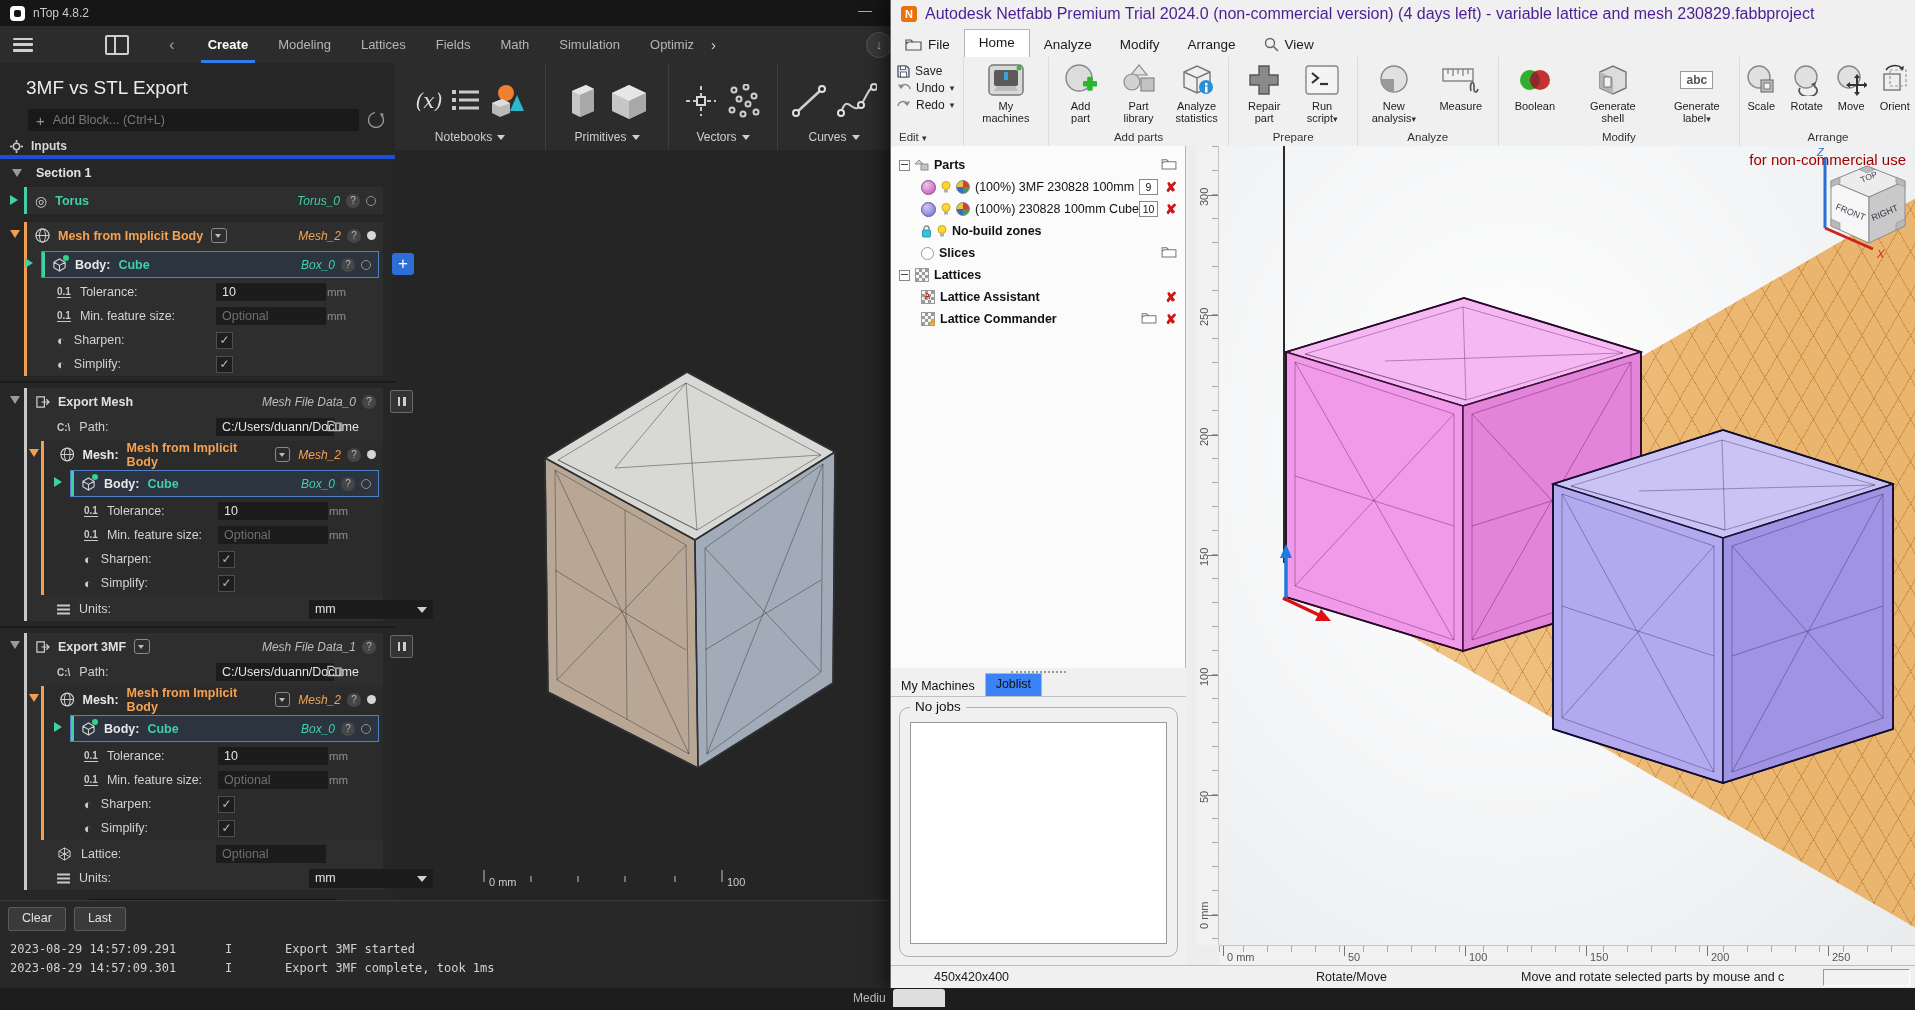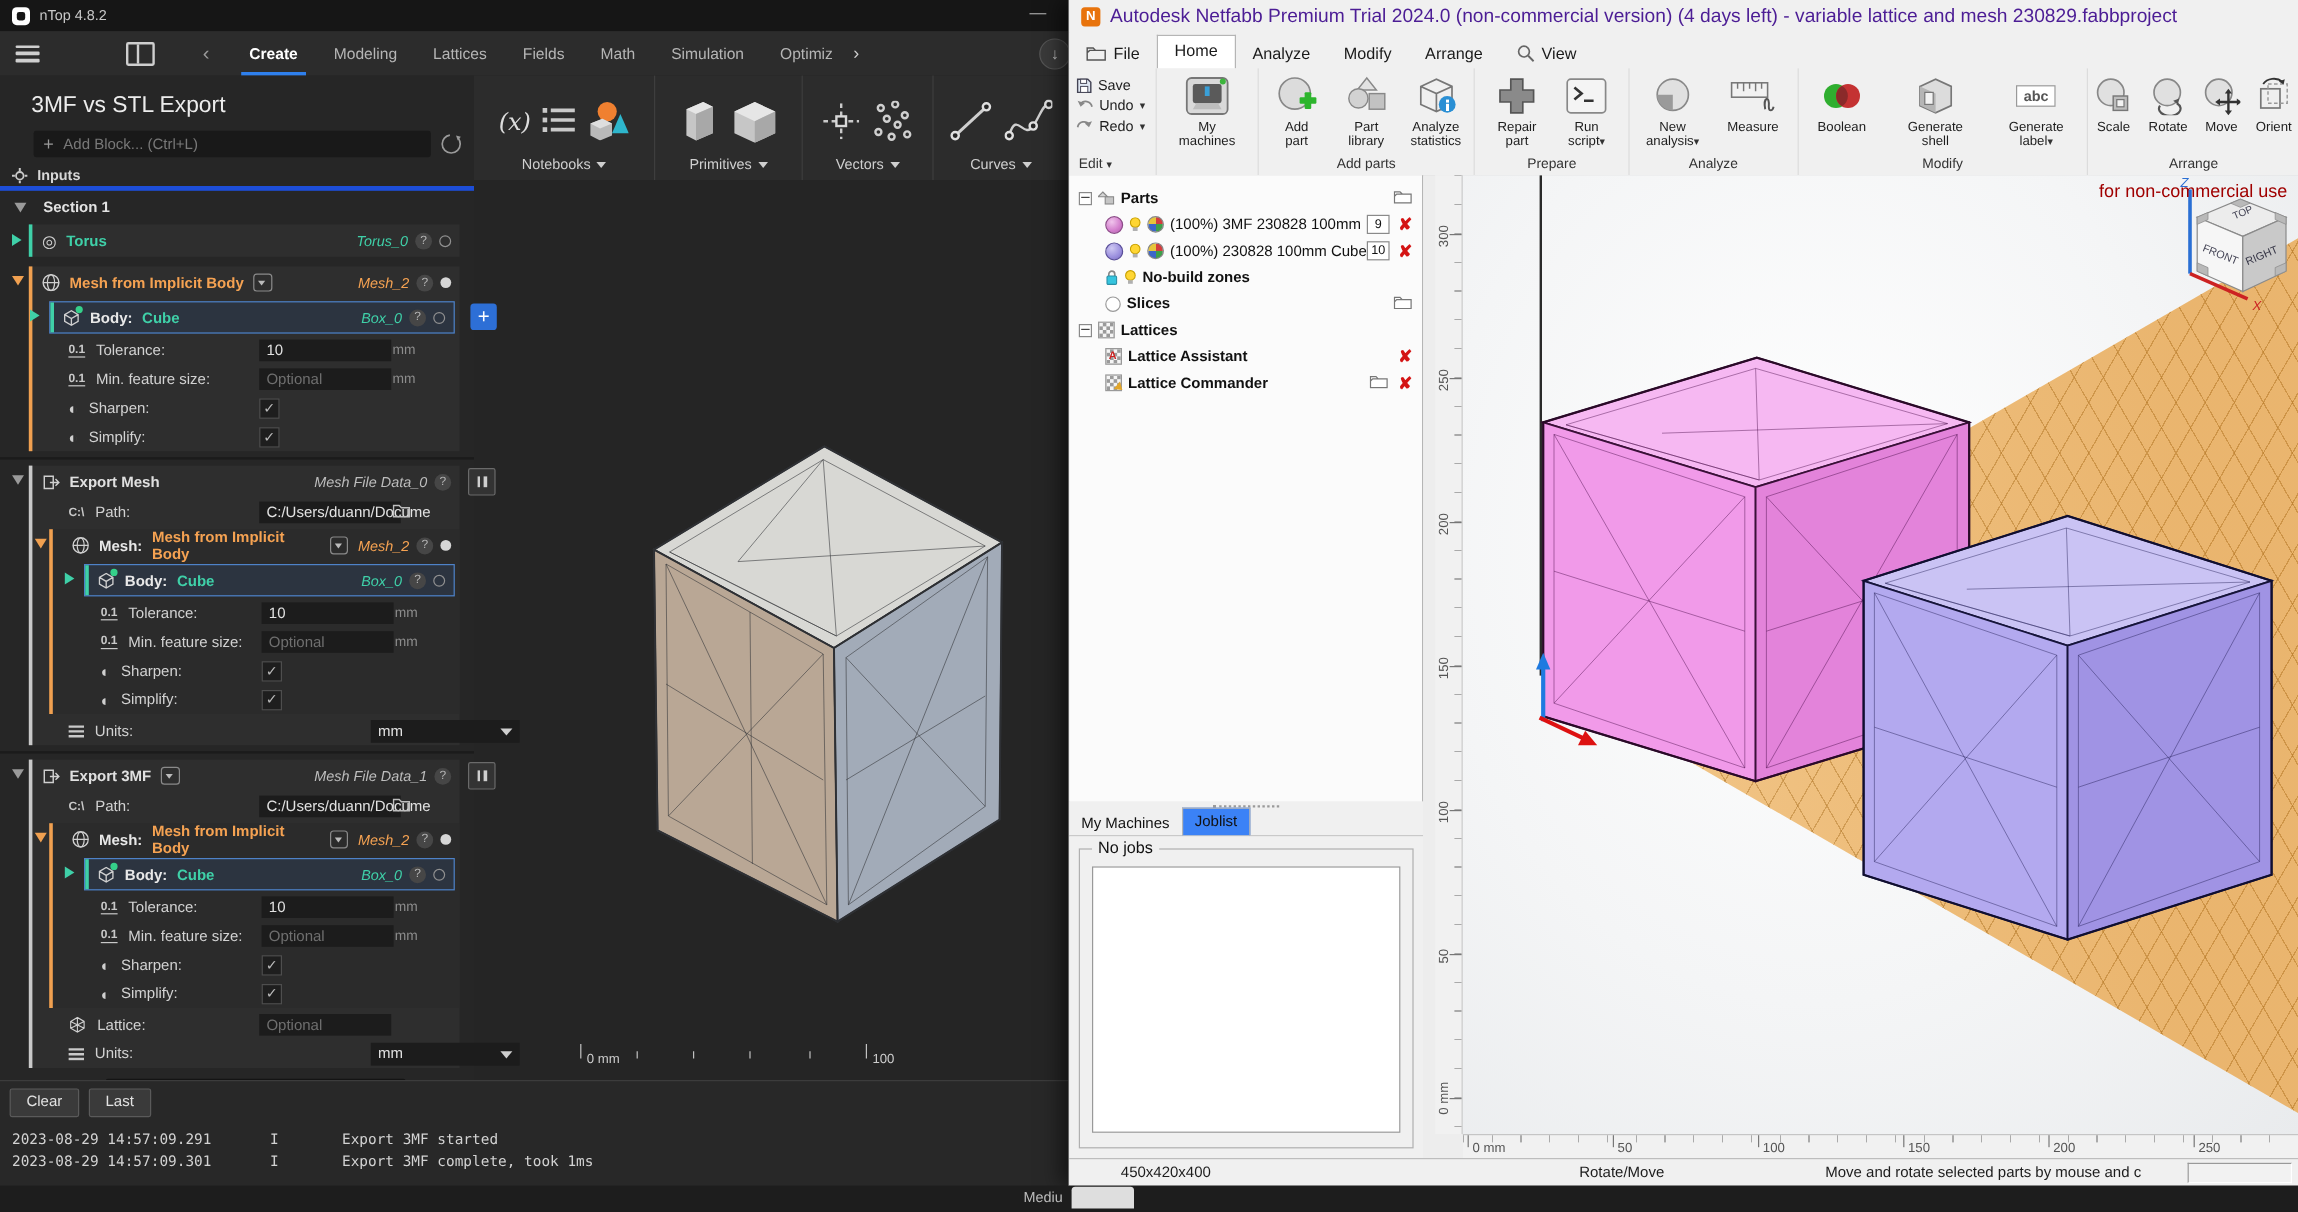"No jobs" .jobgroup { border-radius: 0 -> 10px }
